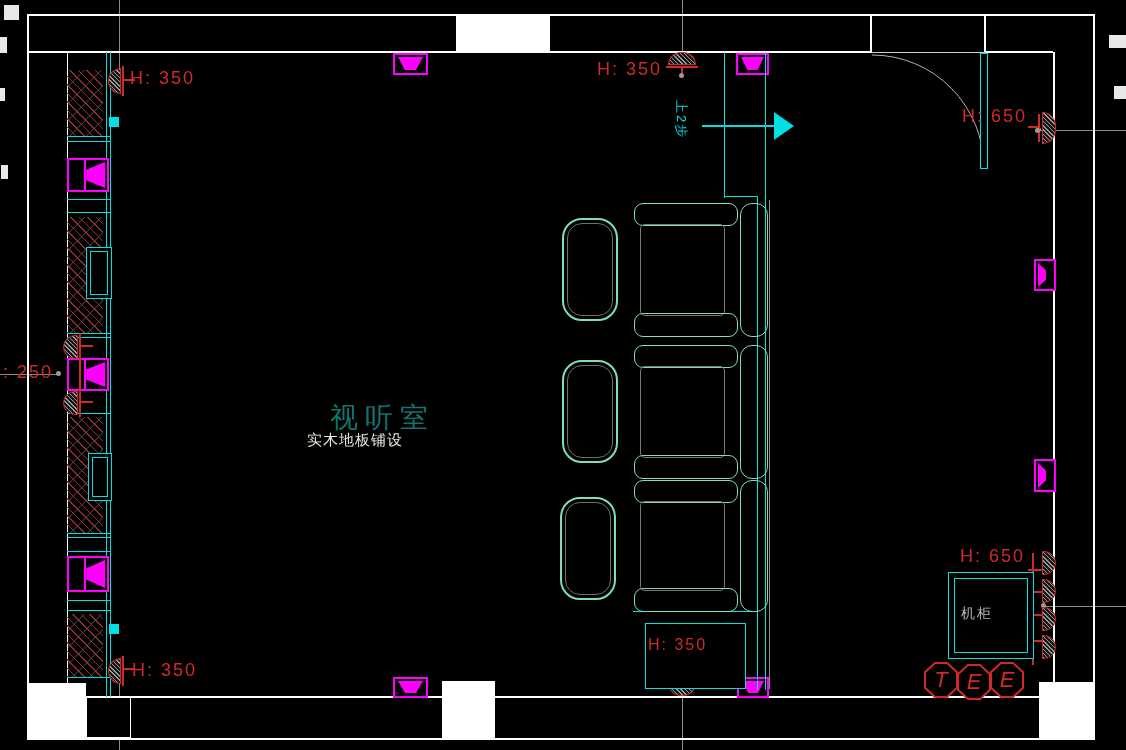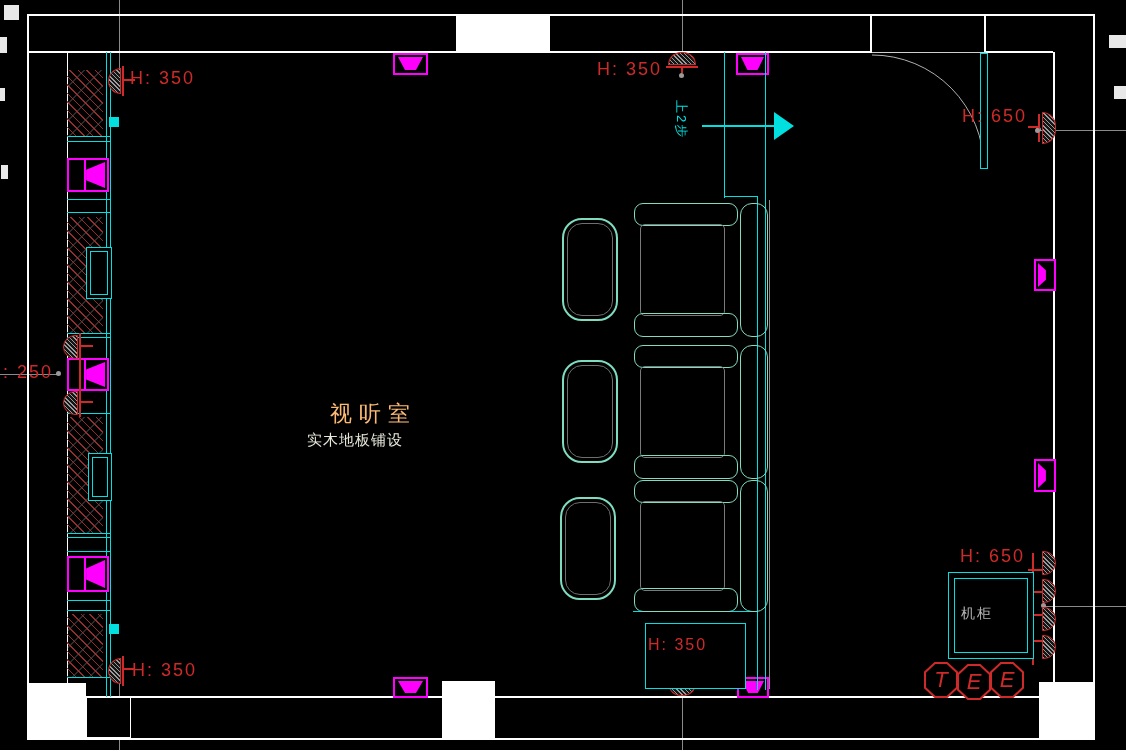"视听室" .roomname { color: #fdba74 -> #0f766e; font-size: 22px -> 28px }
